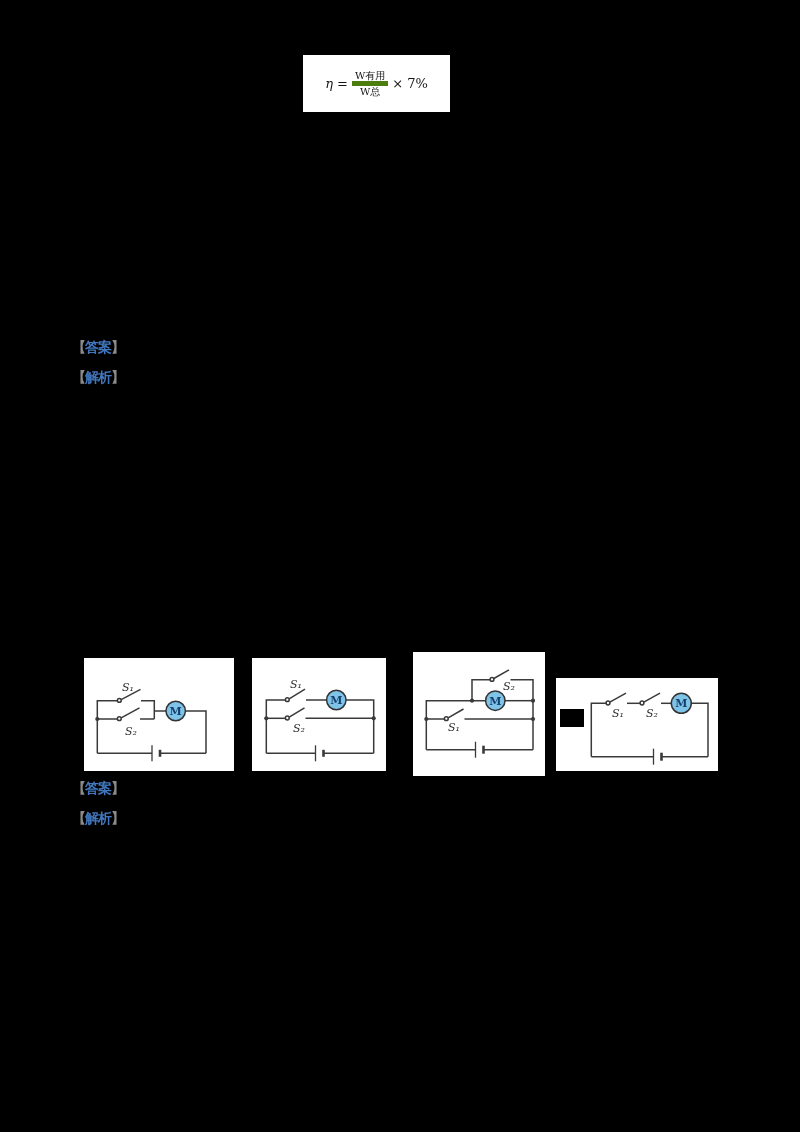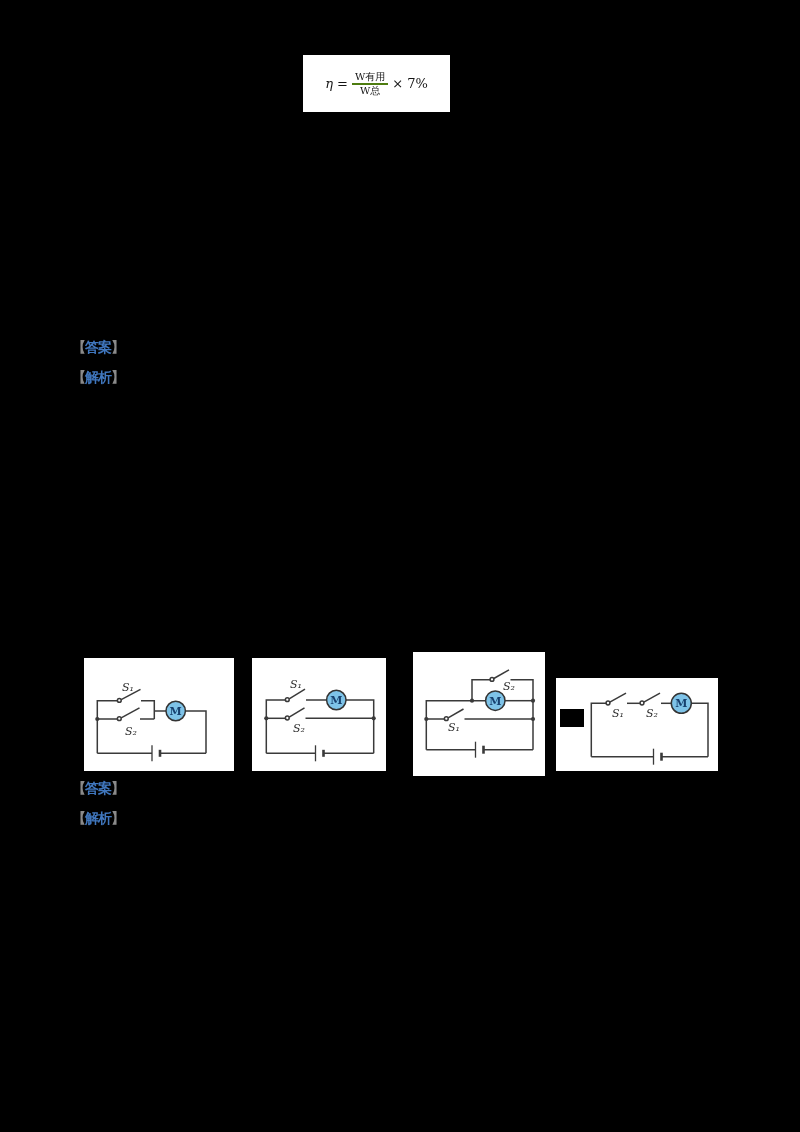"W有用" .frac .num { border-bottom: 2px solid #4d7c0f -> 5px solid #4d7c0f }
